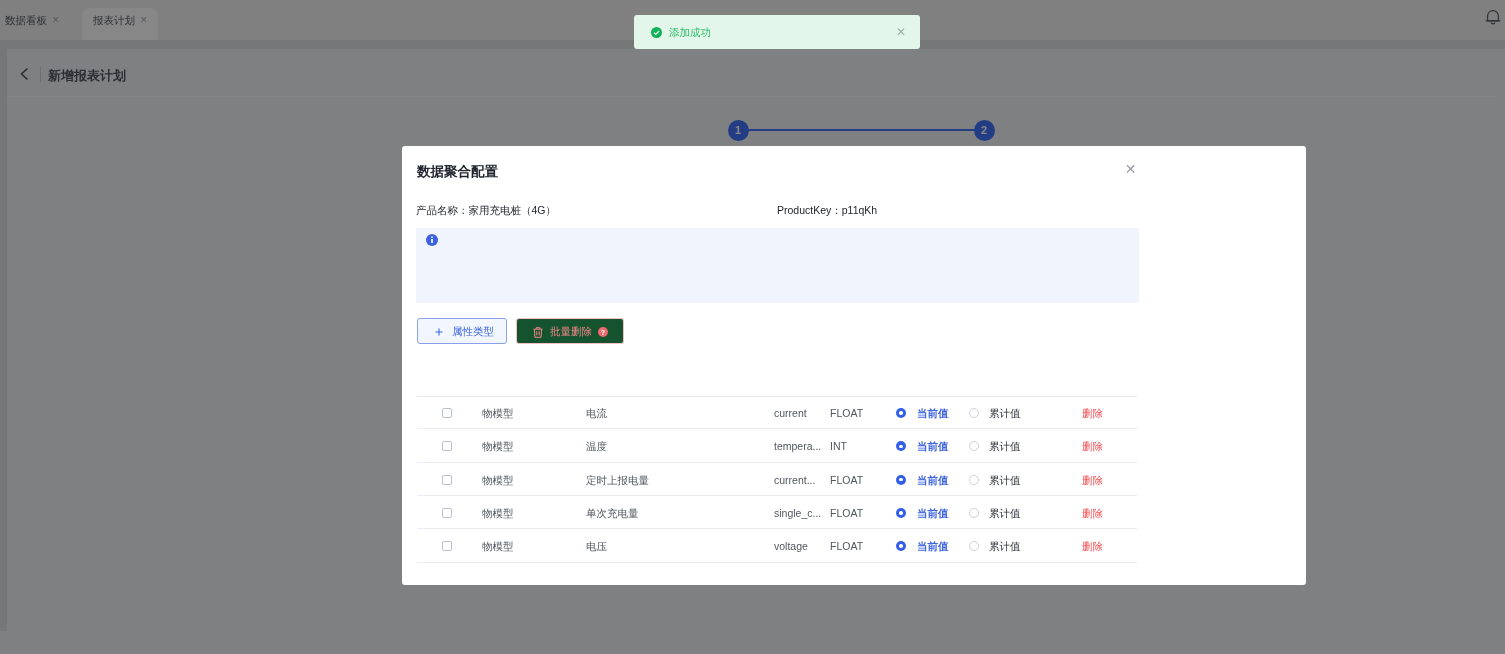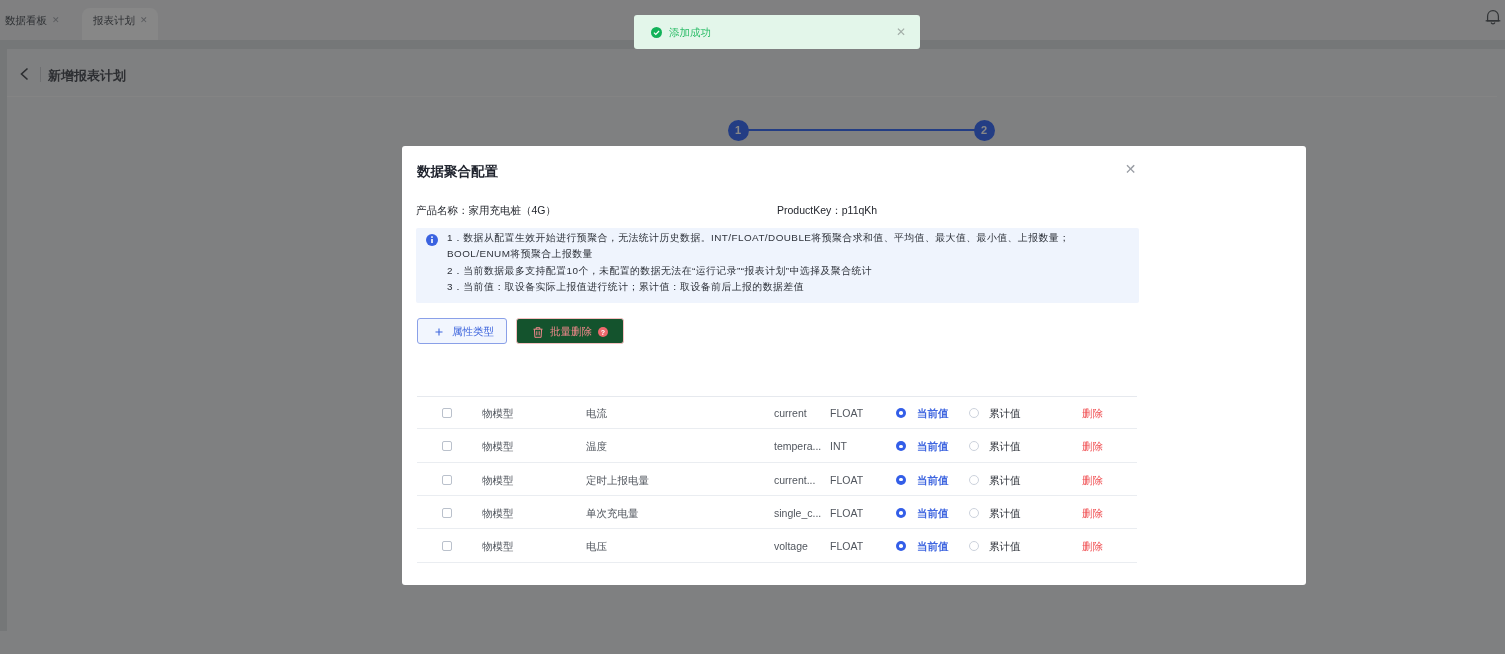"1．数据从配置生效开始进行预聚合，无法统计历史数据。INT/FLOAT/DOUB" div.m-info-text { html: <div>1．数据从配置生效开始进行预聚合，无法统计历史数据。INT/FLOAT/DOUBLE将预聚合求和值、平均值、最大值、最小值、上报数量；<br>BOOL/ENUM将预聚合上报数量<br>2．当前数据最多支持配置10个，未配置的数据无法在“运行记录”“报表计划”中选择及聚合统计<br>3．当前值：取设备实际上报值进行统计；累计值：取设备前后上报的数据差值</div> -> none }
